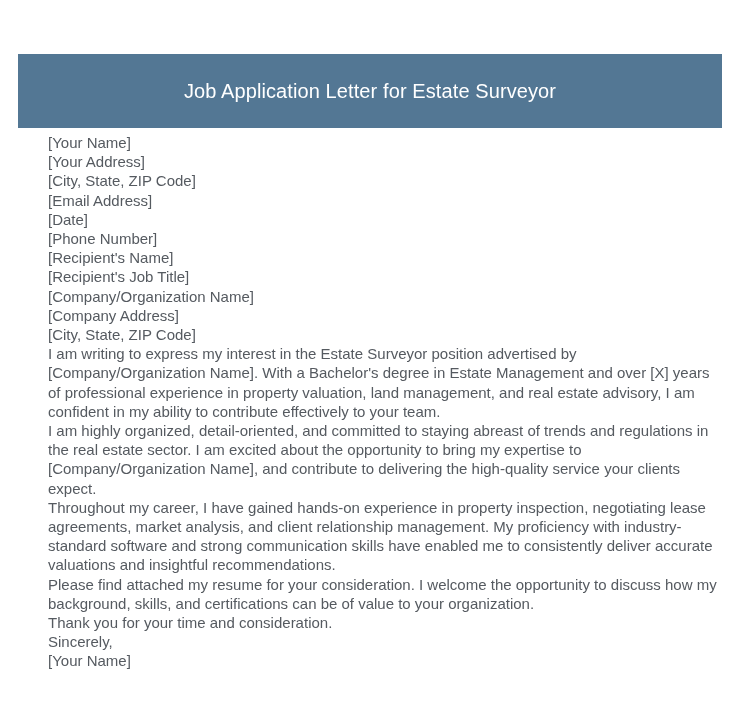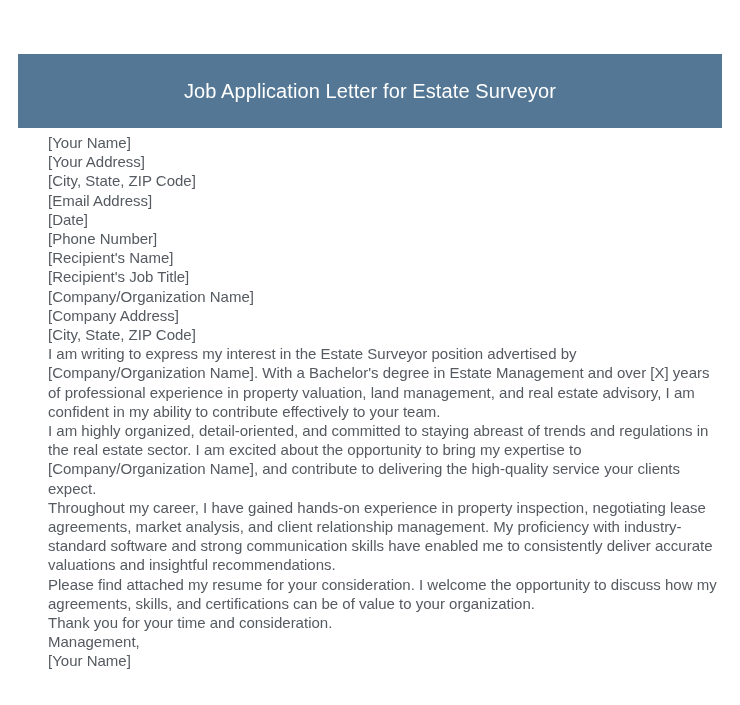"Please find attached my resume" div.letter-line { text: agreements -> background }
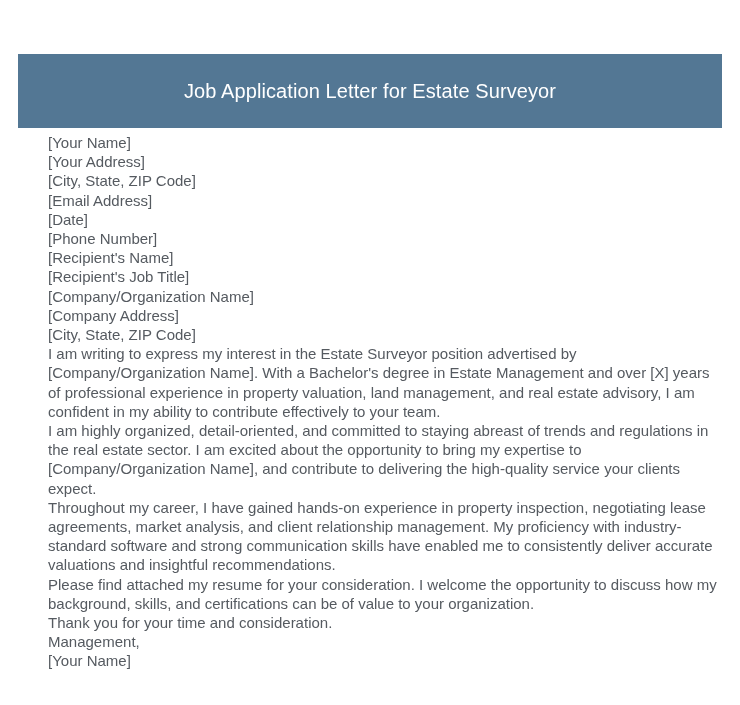"Management," div.letter-line { text: Management -> Sincerely }
